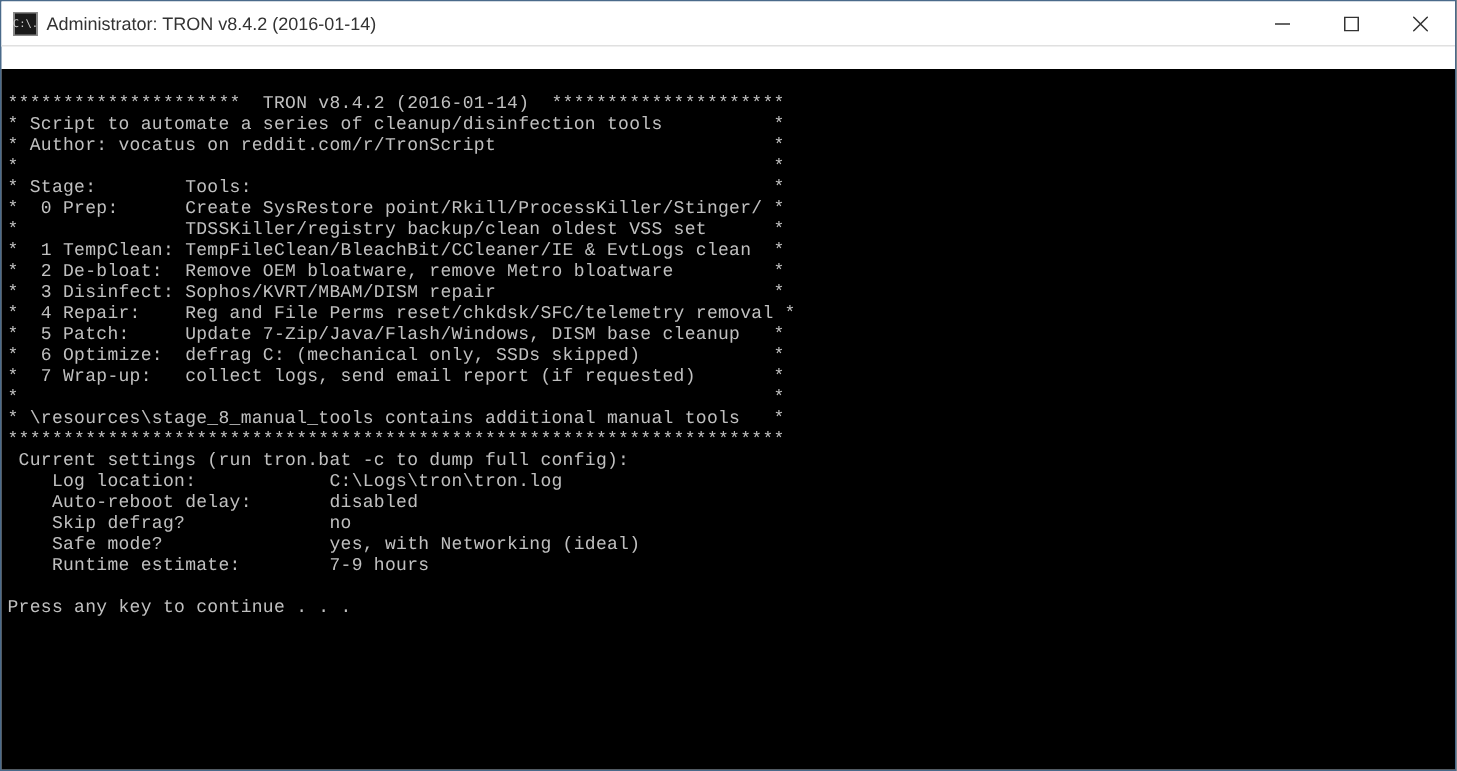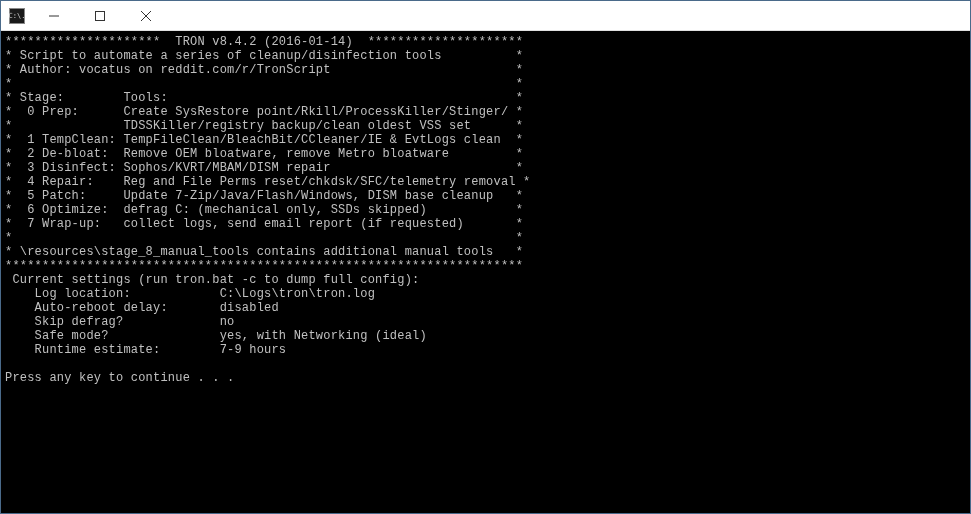"Administrator: TRON v8.4.2 (2016-01-14)" div.titlebar-text { html: none -> <div>Administrator: TRON v8.4.2 (2016-01-14)</div> }
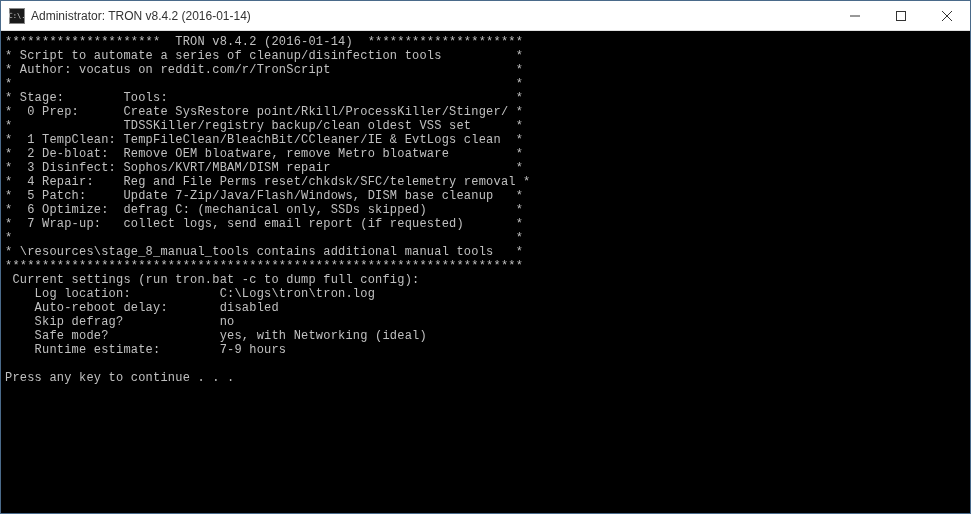"********************* TRON v8.4.2" .console { margin-top: none -> 15px; padding: 4px 4px -> 16px 4px }
